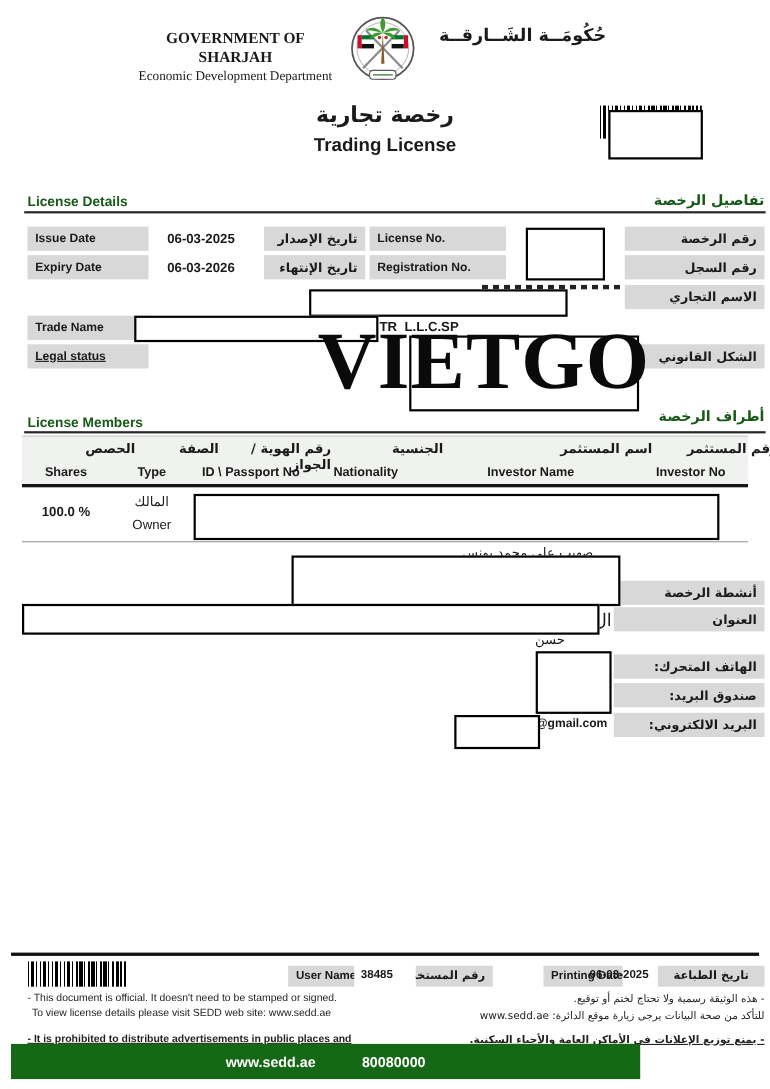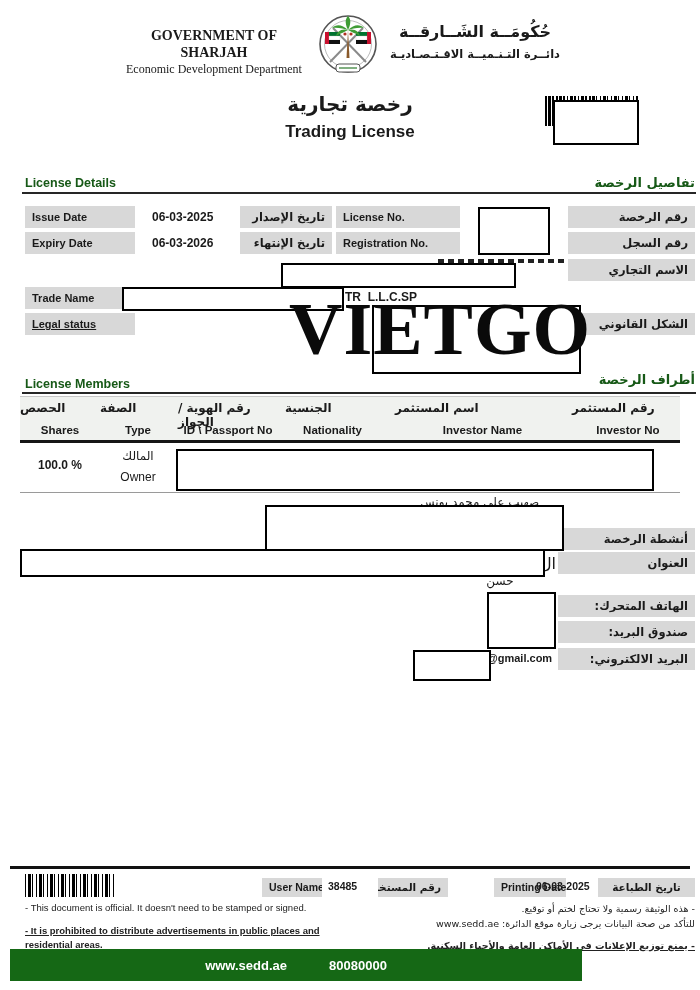"دائــرة التـنـميــة الاقـتـصـاديـة" div { html: <div>دائــرة التـنـميــة الاقـتـصـاديـة</div> -> none }
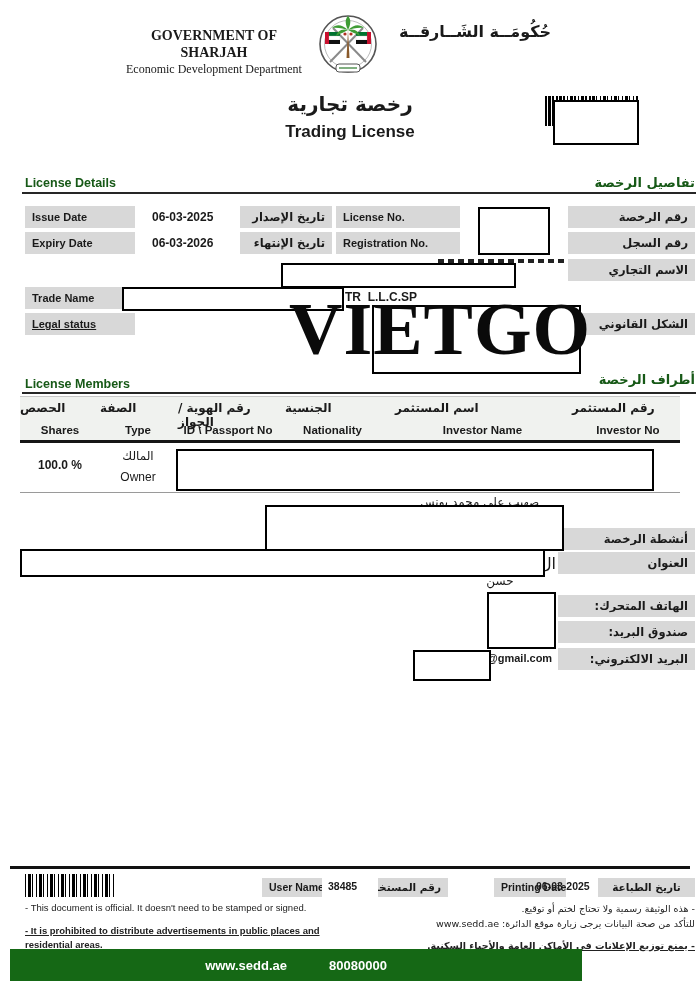"الحصص" .thcol-ar { padding-left: none -> 23px; text-align: left -> right }
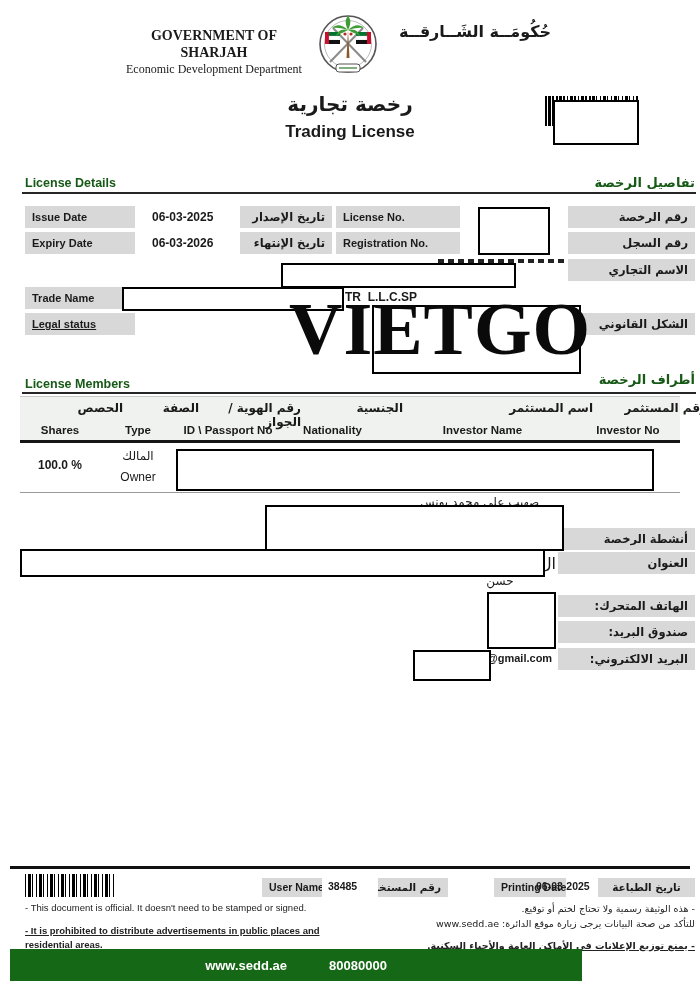"To view license details please" div.note-en { html: none -> <div>To view license details please visit SEDD web site: www.sedd.ae</div> }
